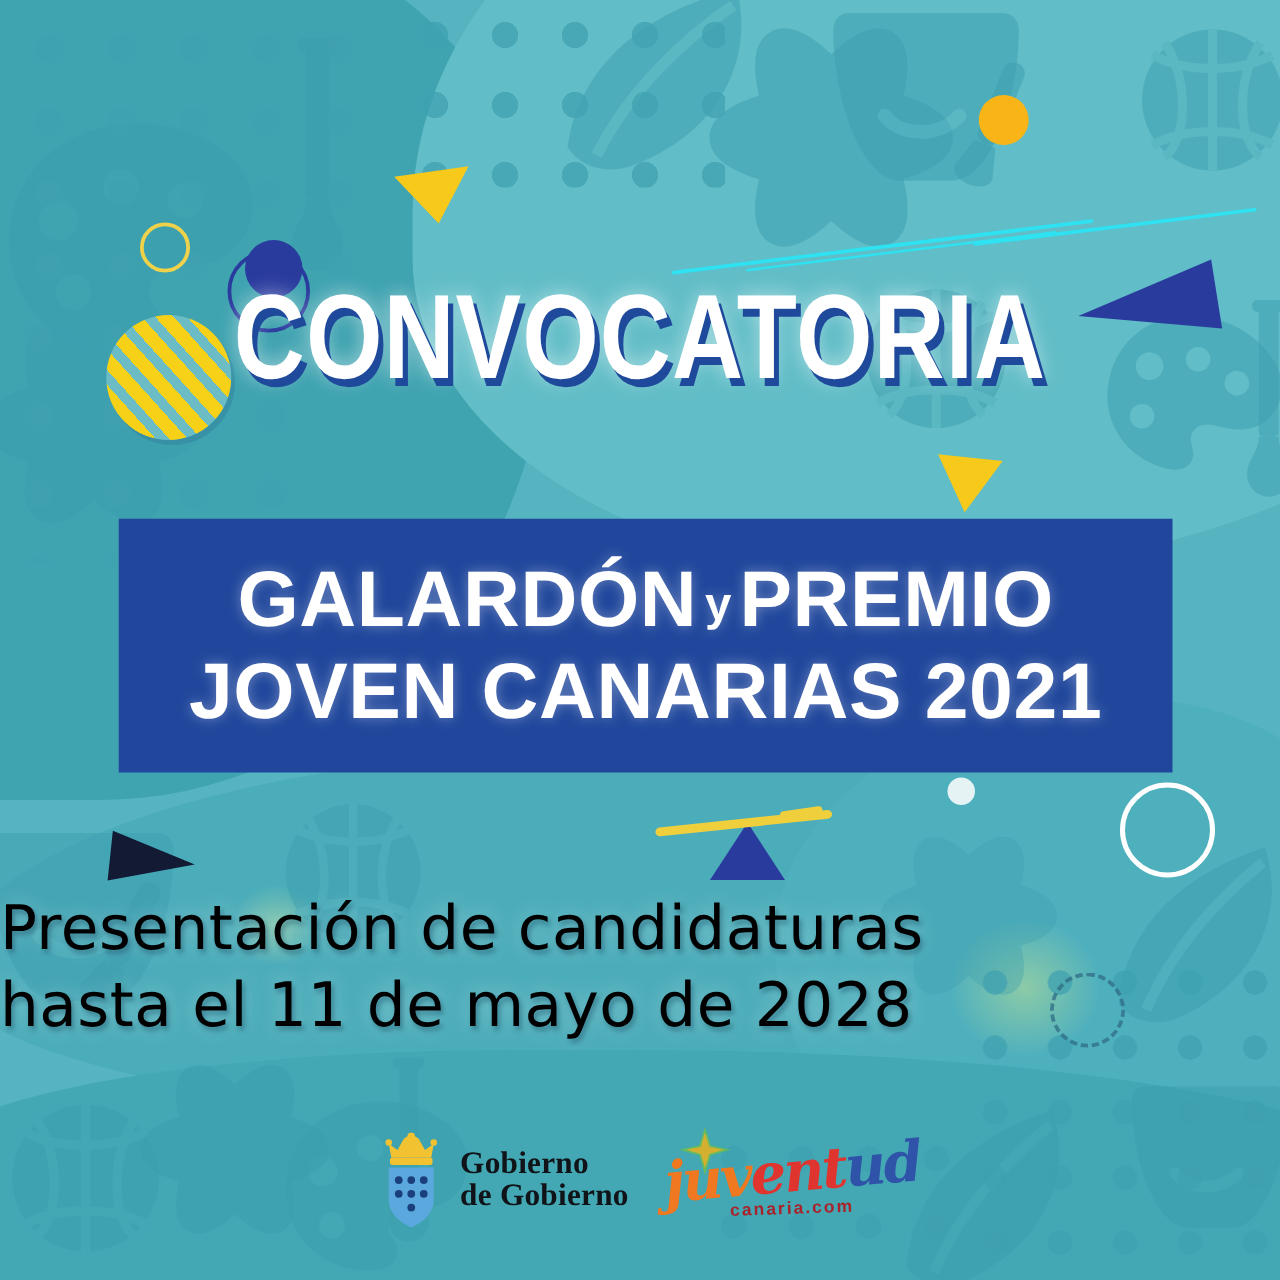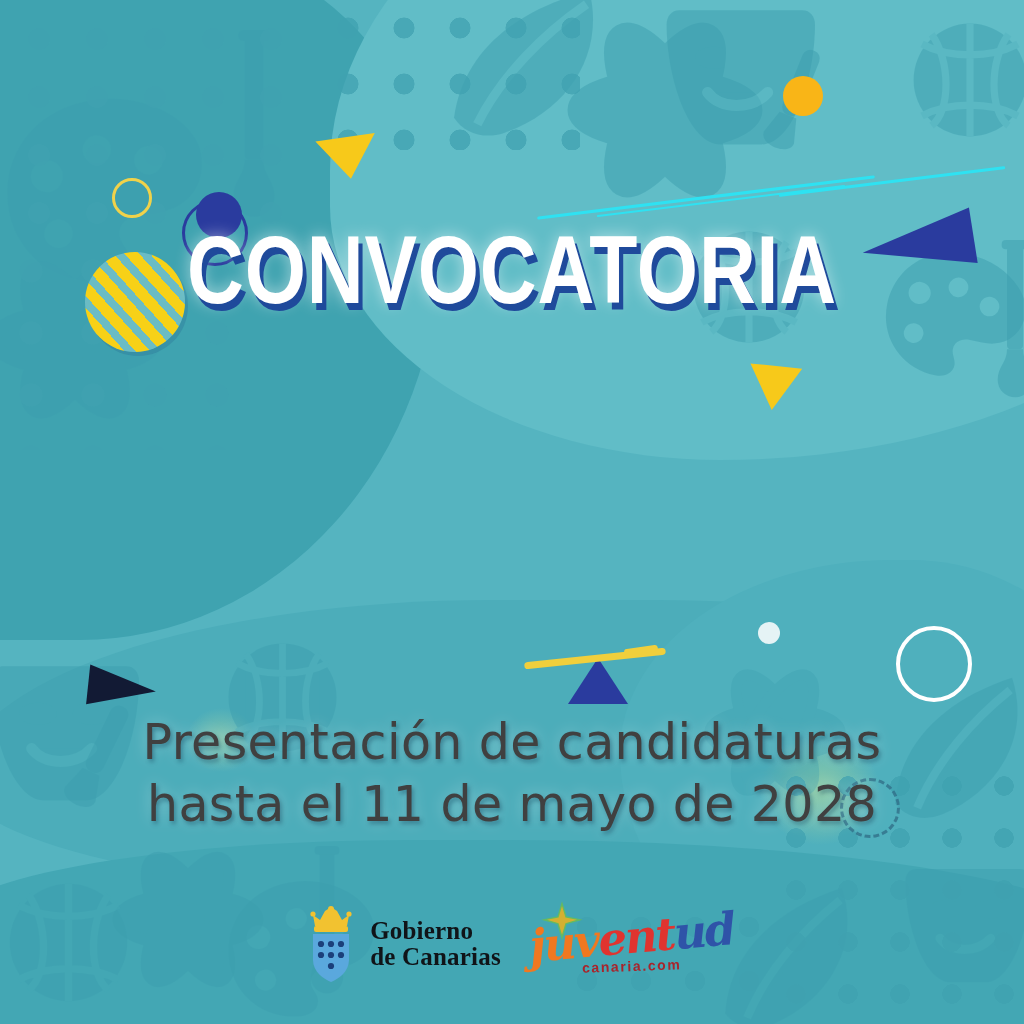"GALARDÓN y PREMIO" div.banner { html: none -> <div> <div> <span>GALARDÓN</span><span>y</span><span>PREMIO</span> </div> <div>JOVEN CANARIAS 2021</div> </div> }
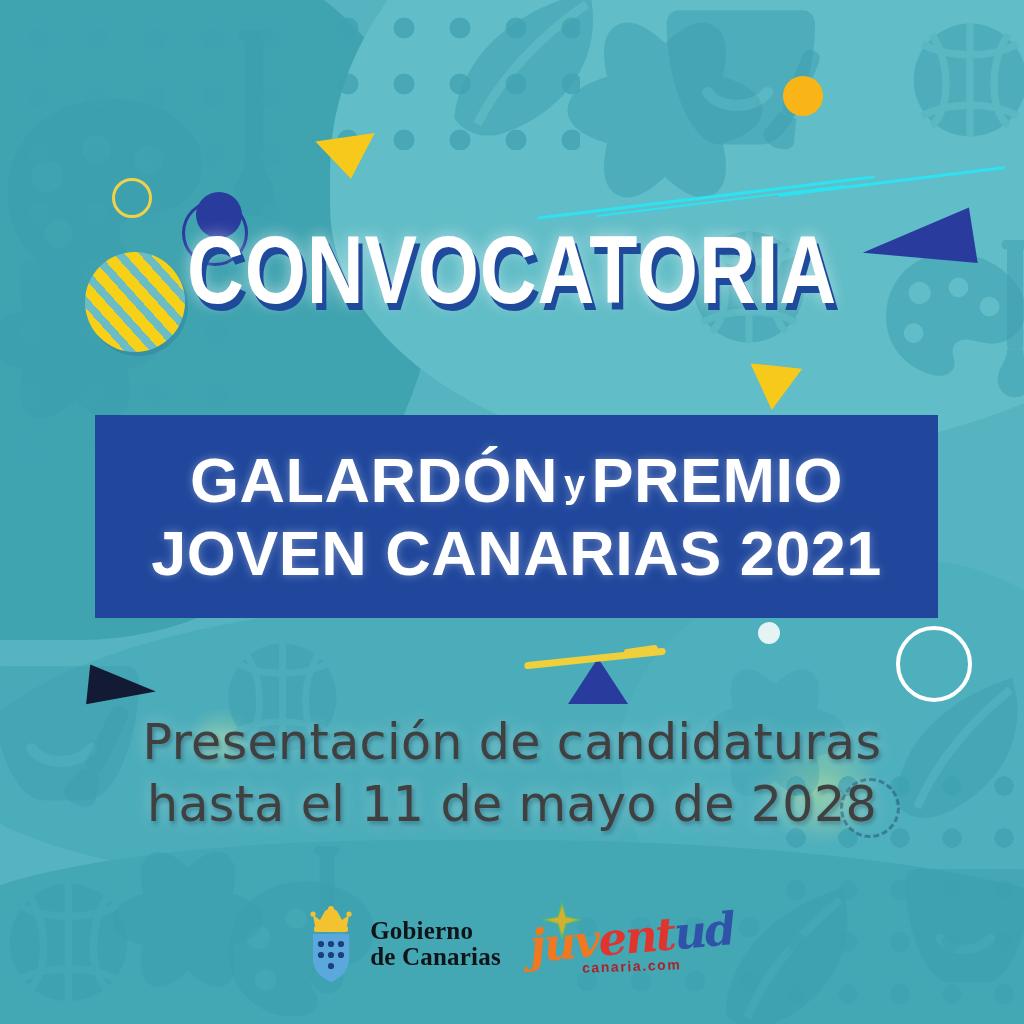"Presentación de candidaturas" .subtitle { color: #404040 -> #000000; text-align: center -> left }
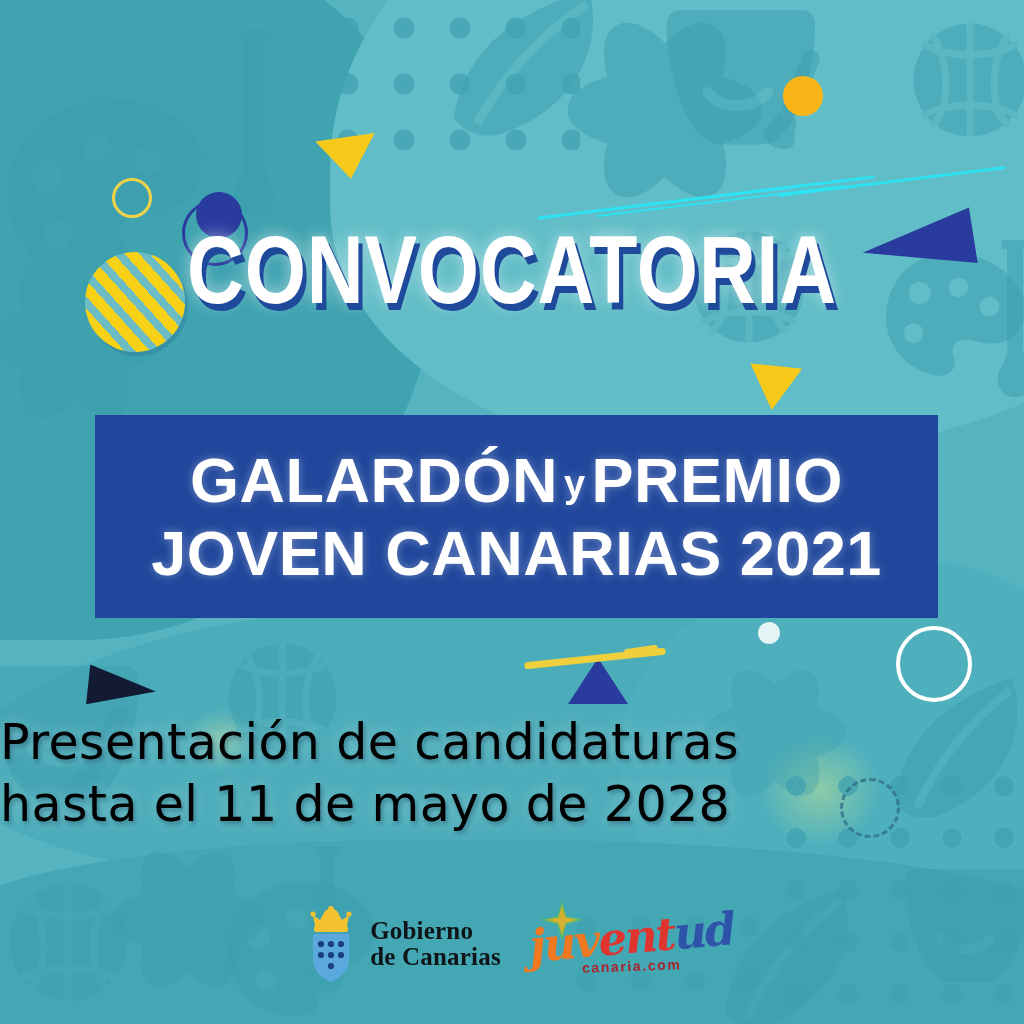"de Canarias" div { text: Canarias -> Gobierno }
